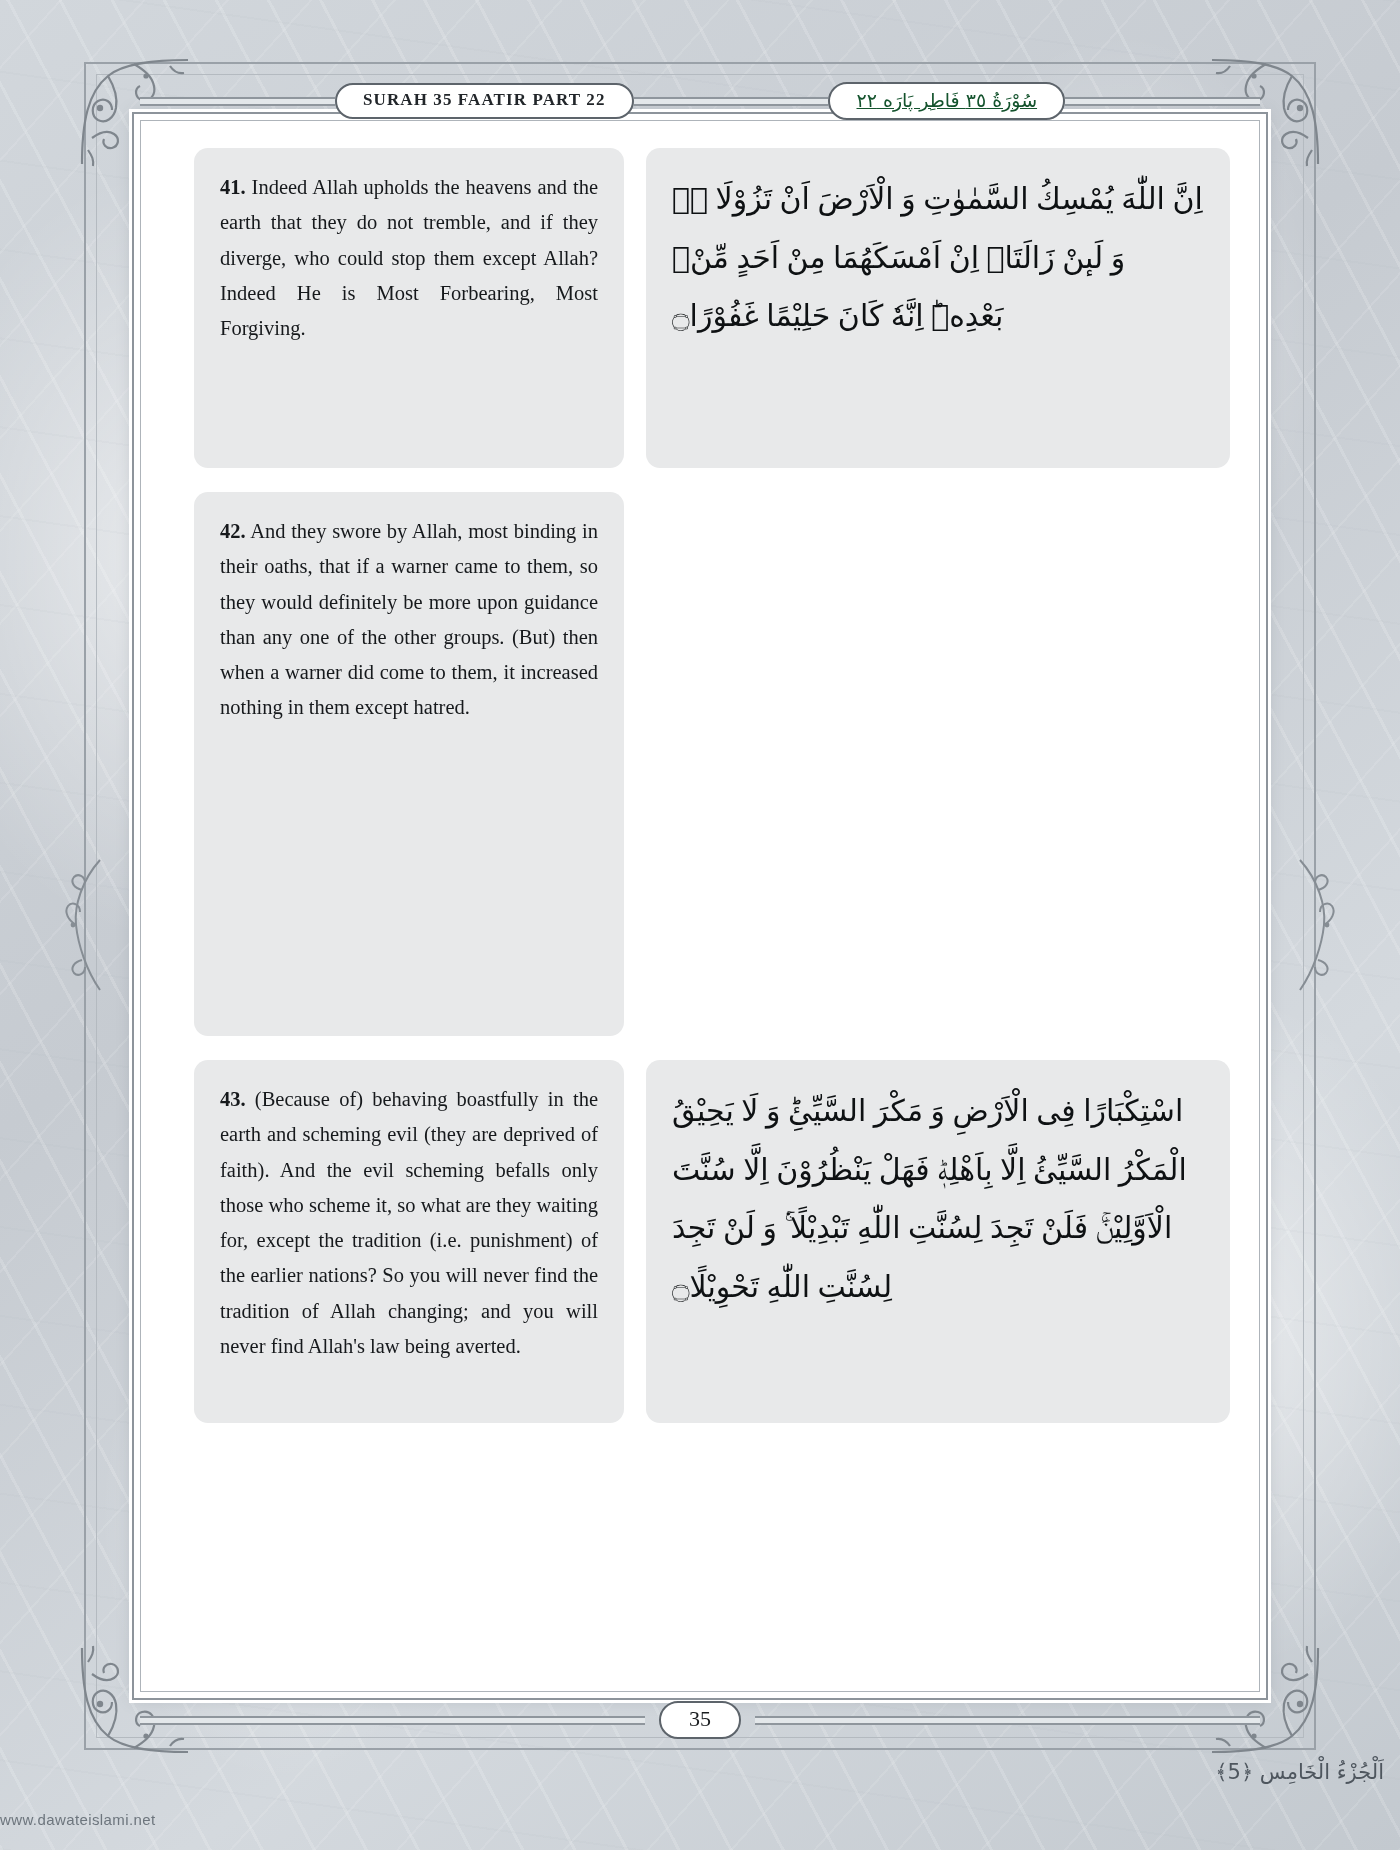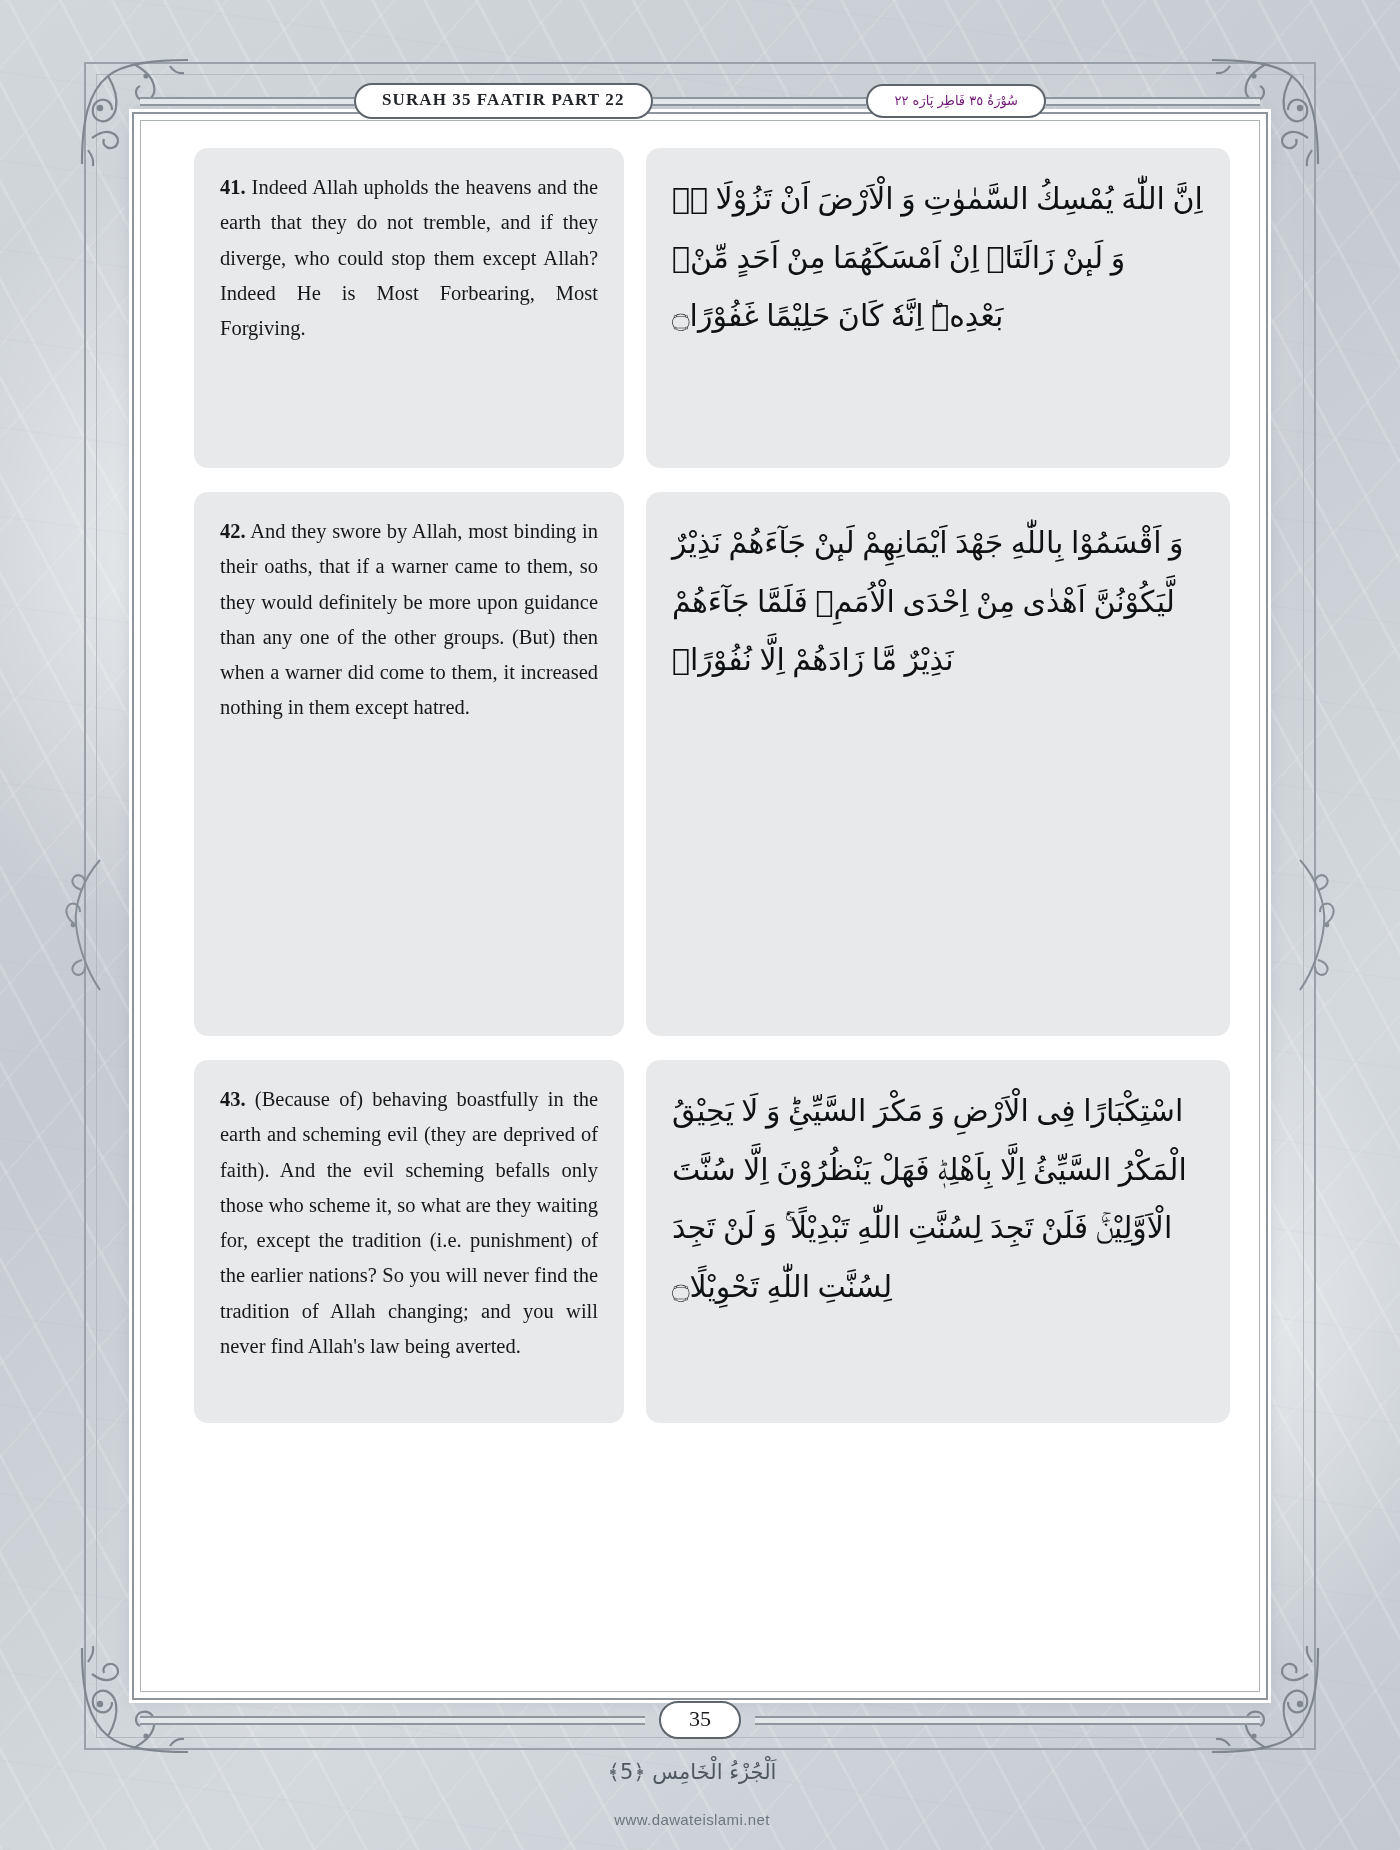"سُوْرَةُ ٣٥ فَاطِر پَارَه ٢٢" #hdr-ar { color: #701a75 -> #14532d; font-size: 13px -> 19px; text-decoration: none -> underline }
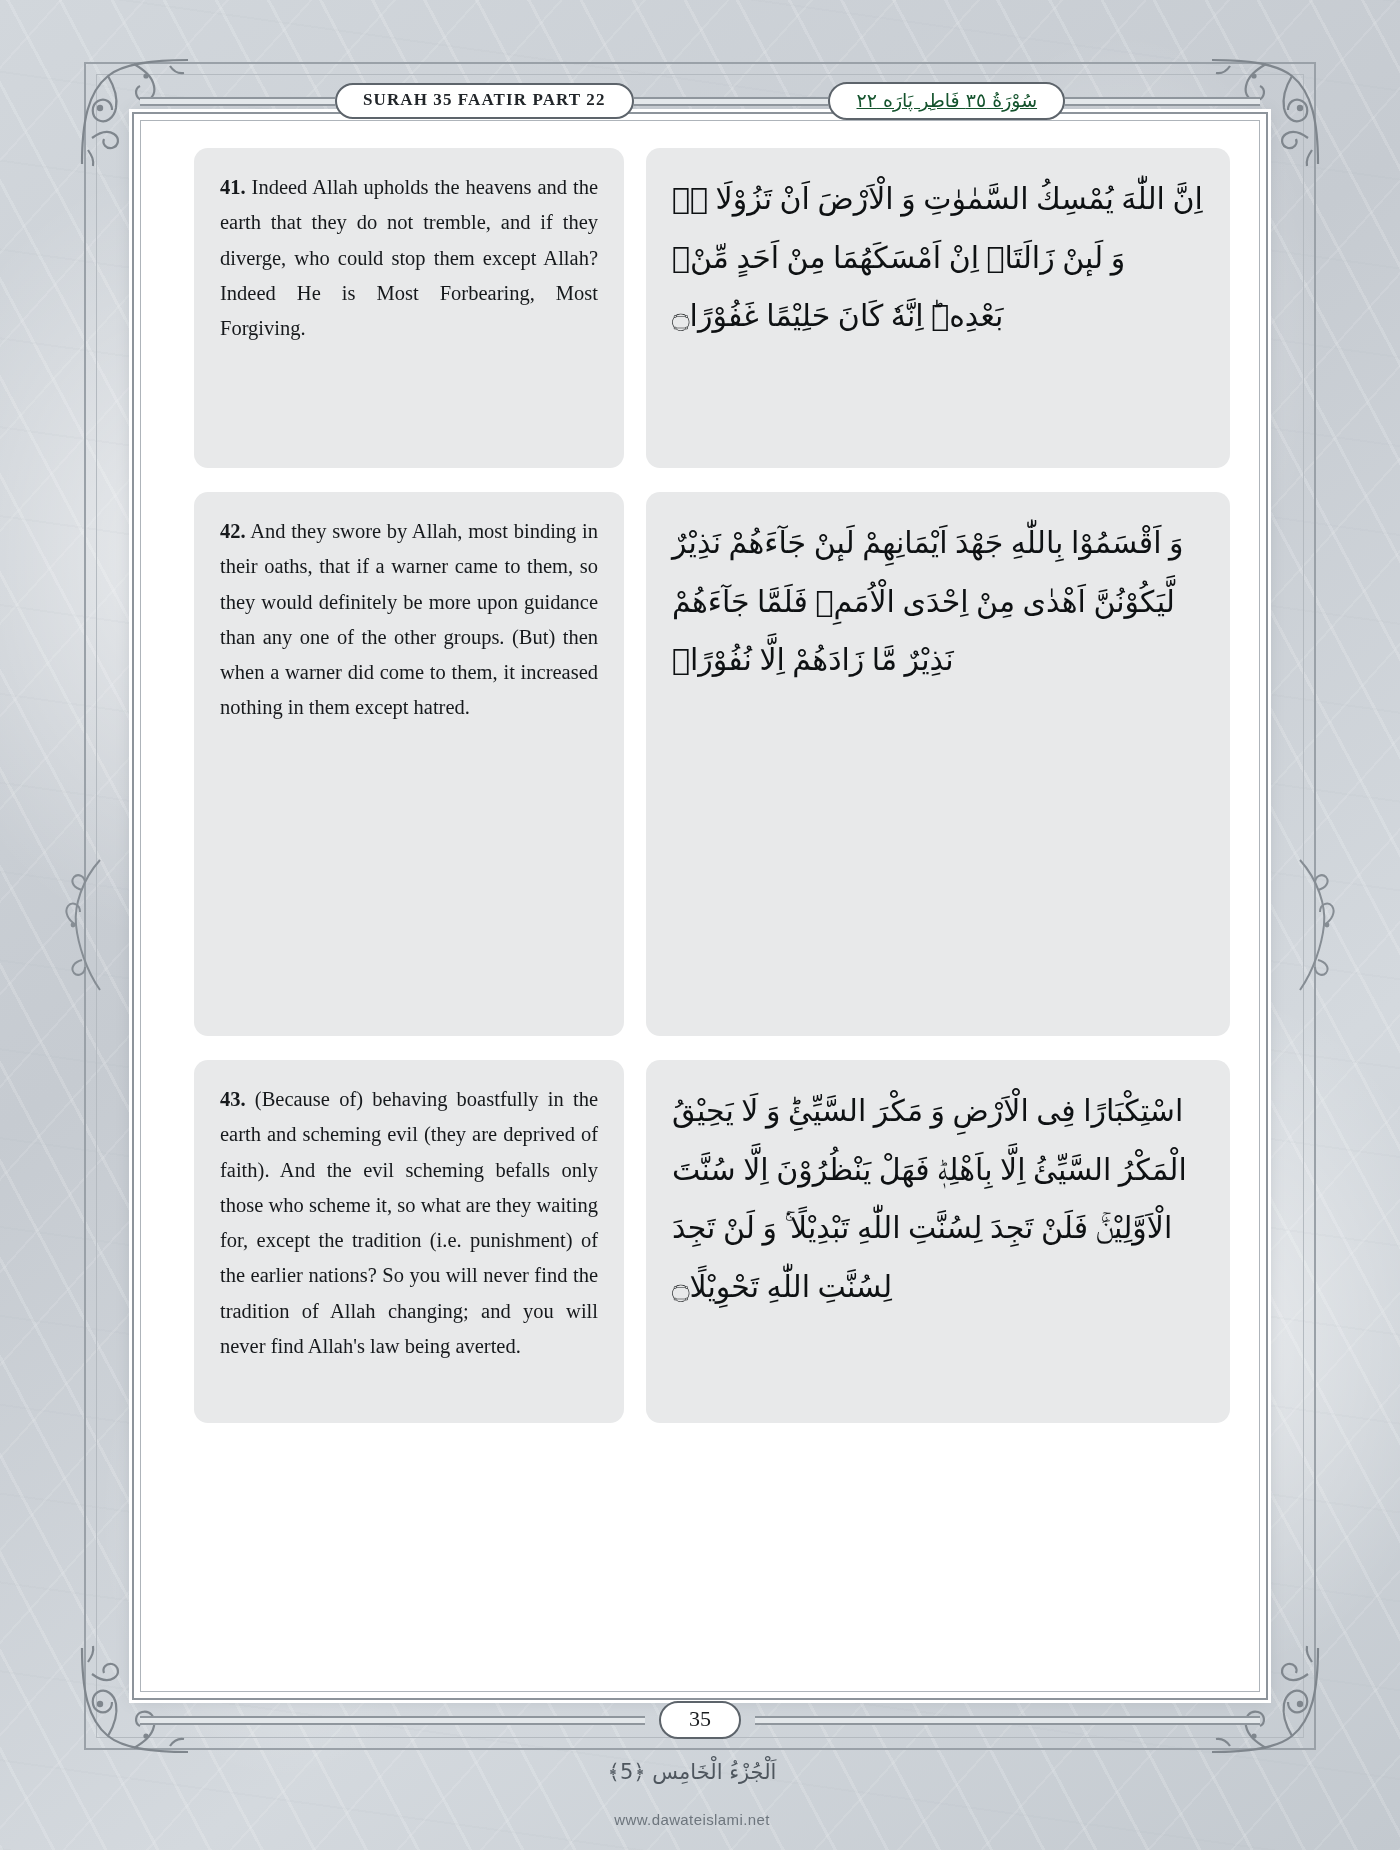"وَ اَقْسَمُوْا بِاللّٰهِ جَهْدَ" div.cell { html: <div> <div>وَ اَقْسَمُوْا بِاللّٰهِ جَهْدَ اَیْمَانِهِمْ لَىٕنْ جَآءَهُمْ نَذِیْرٌ لَّیَكُوْنُنَّ اَهْدٰى مِنْ اِحْدَى الْاُمَمِۚ فَلَمَّا جَآءَهُمْ نَذِیْرٌ مَّا زَادَهُمْ اِلَّا نُفُوْرًاۙ</div> </div> -> none }
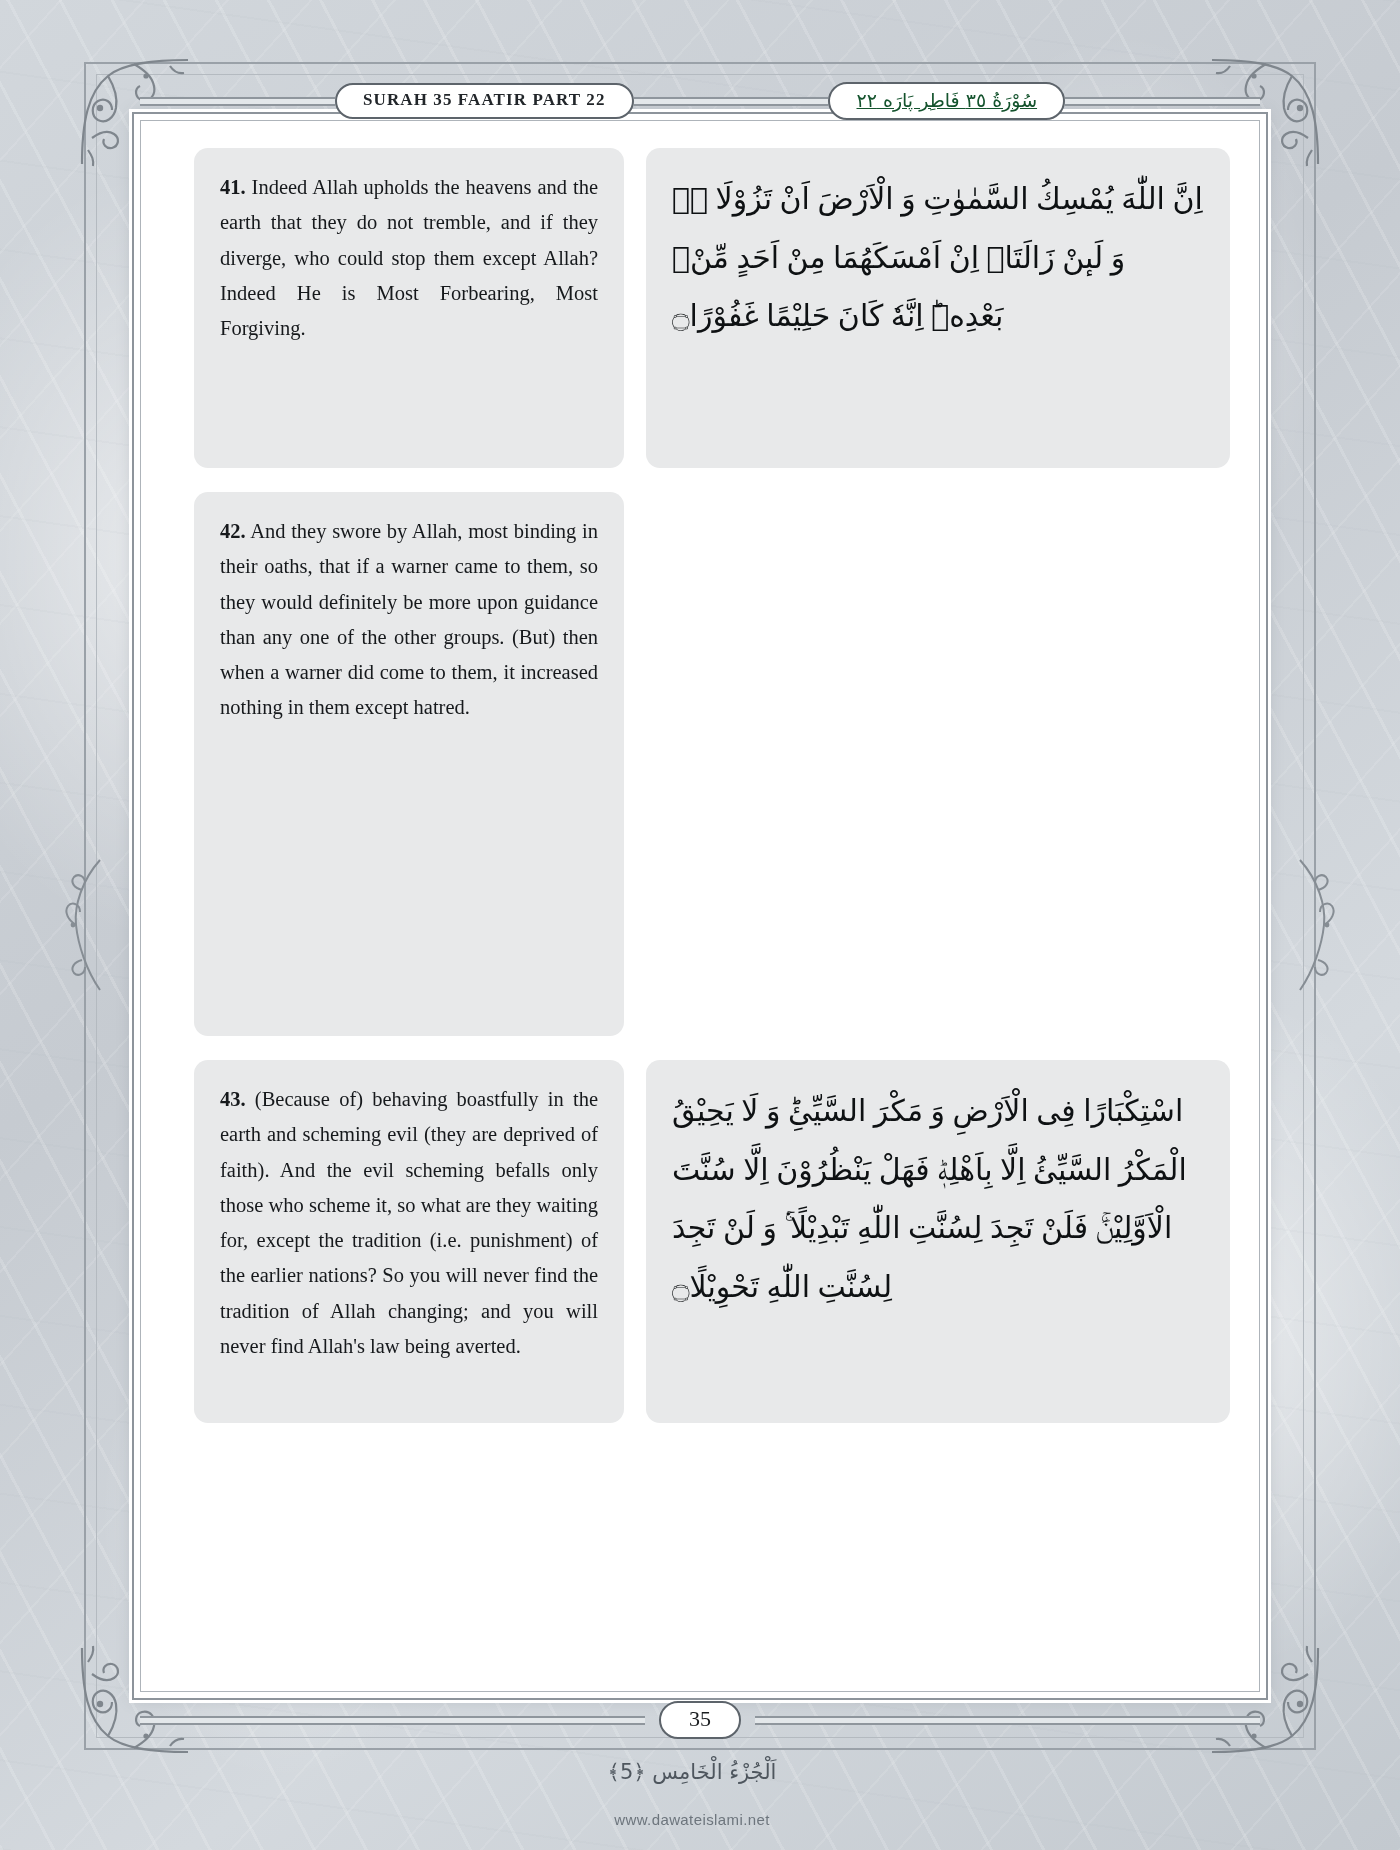"اَلْجُزْءُ الْخَامِس ﴿5﴾" #footer-meta { text-align: center -> none }
